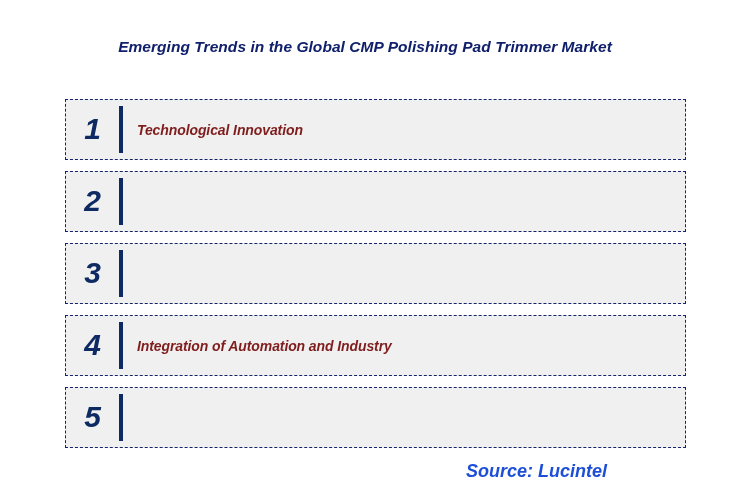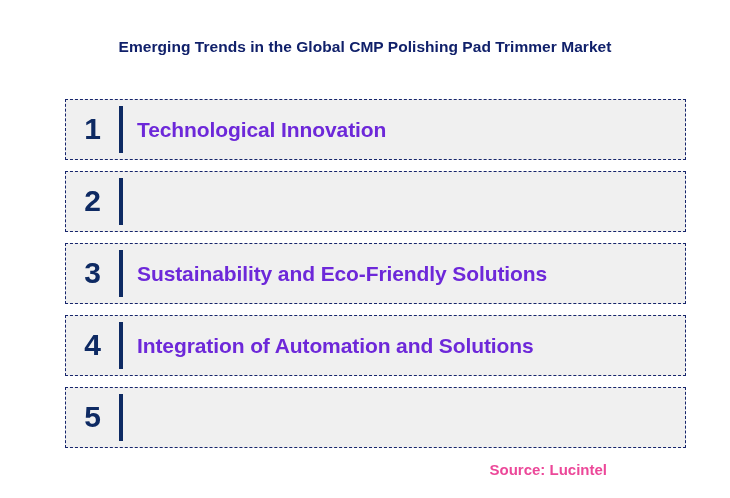"Emerging Trends in the Global" .infographic { font-style: none -> italic }
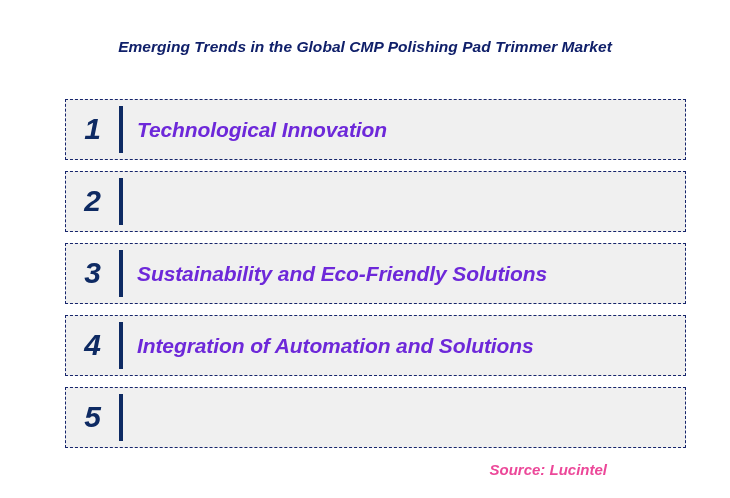"Technological Innovation" .trend-label { color: #6d28d9 -> #7f1d1d; font-size: 21px -> 14px }
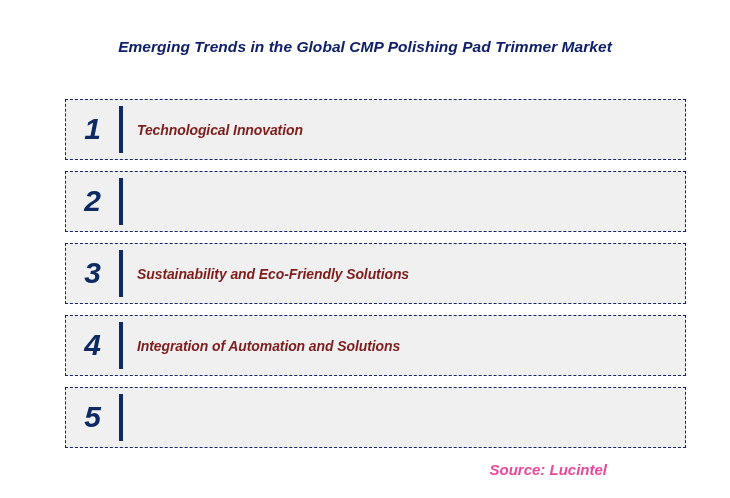"Sustainability and Eco-Friendly" div.trend-label { html: <div>Sustainability and Eco-Friendly Solutions</div> -> none }
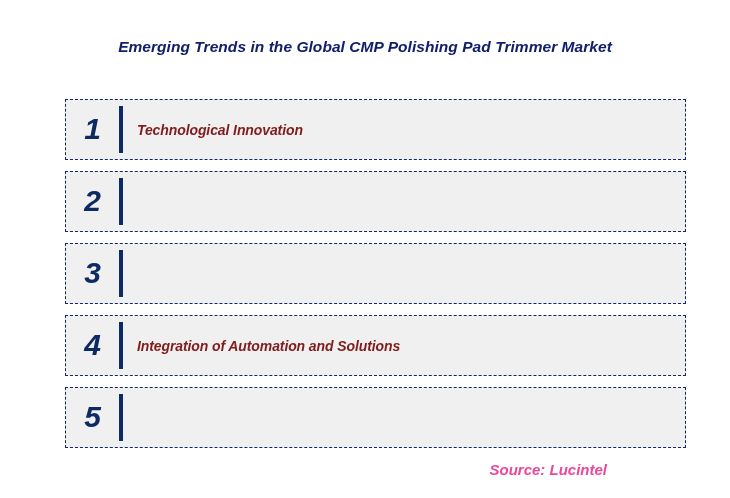"Integration of Automation and Solutions" div.trend-label { text: Solutions -> Industry }
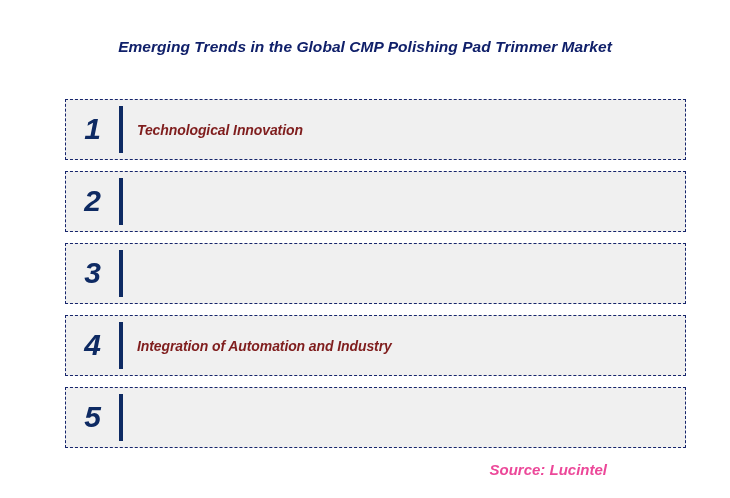"Source: Lucintel" .source-note { color: #ec4899 -> #1d4ed8; font-size: 15px -> 18px }
